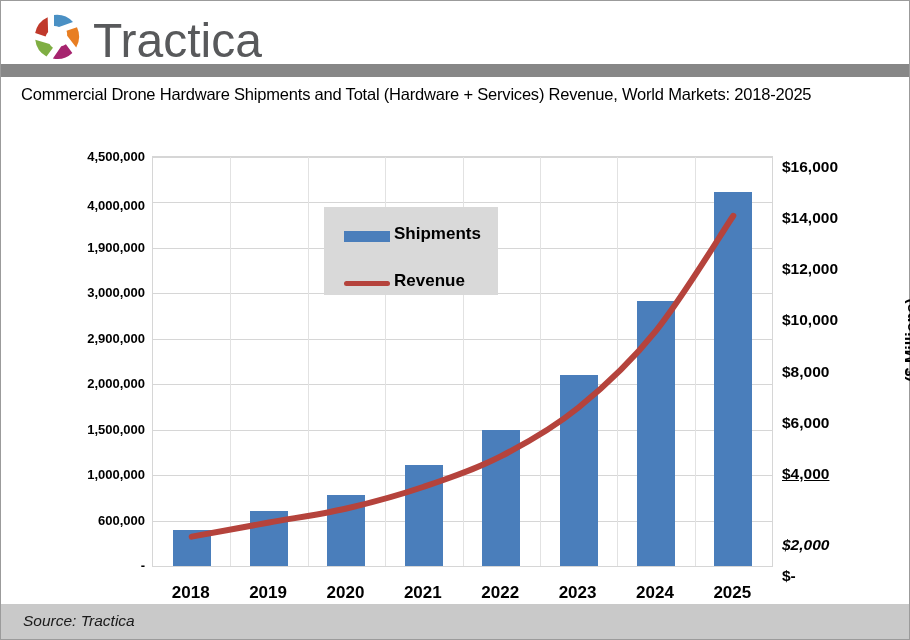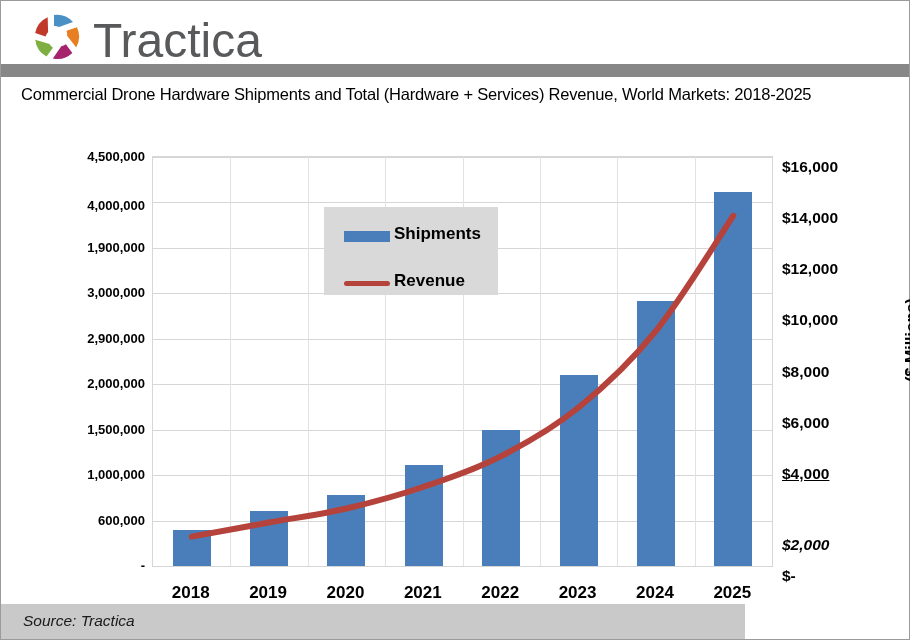"Source: Tractica" #footer { width: 744px -> 908px }
